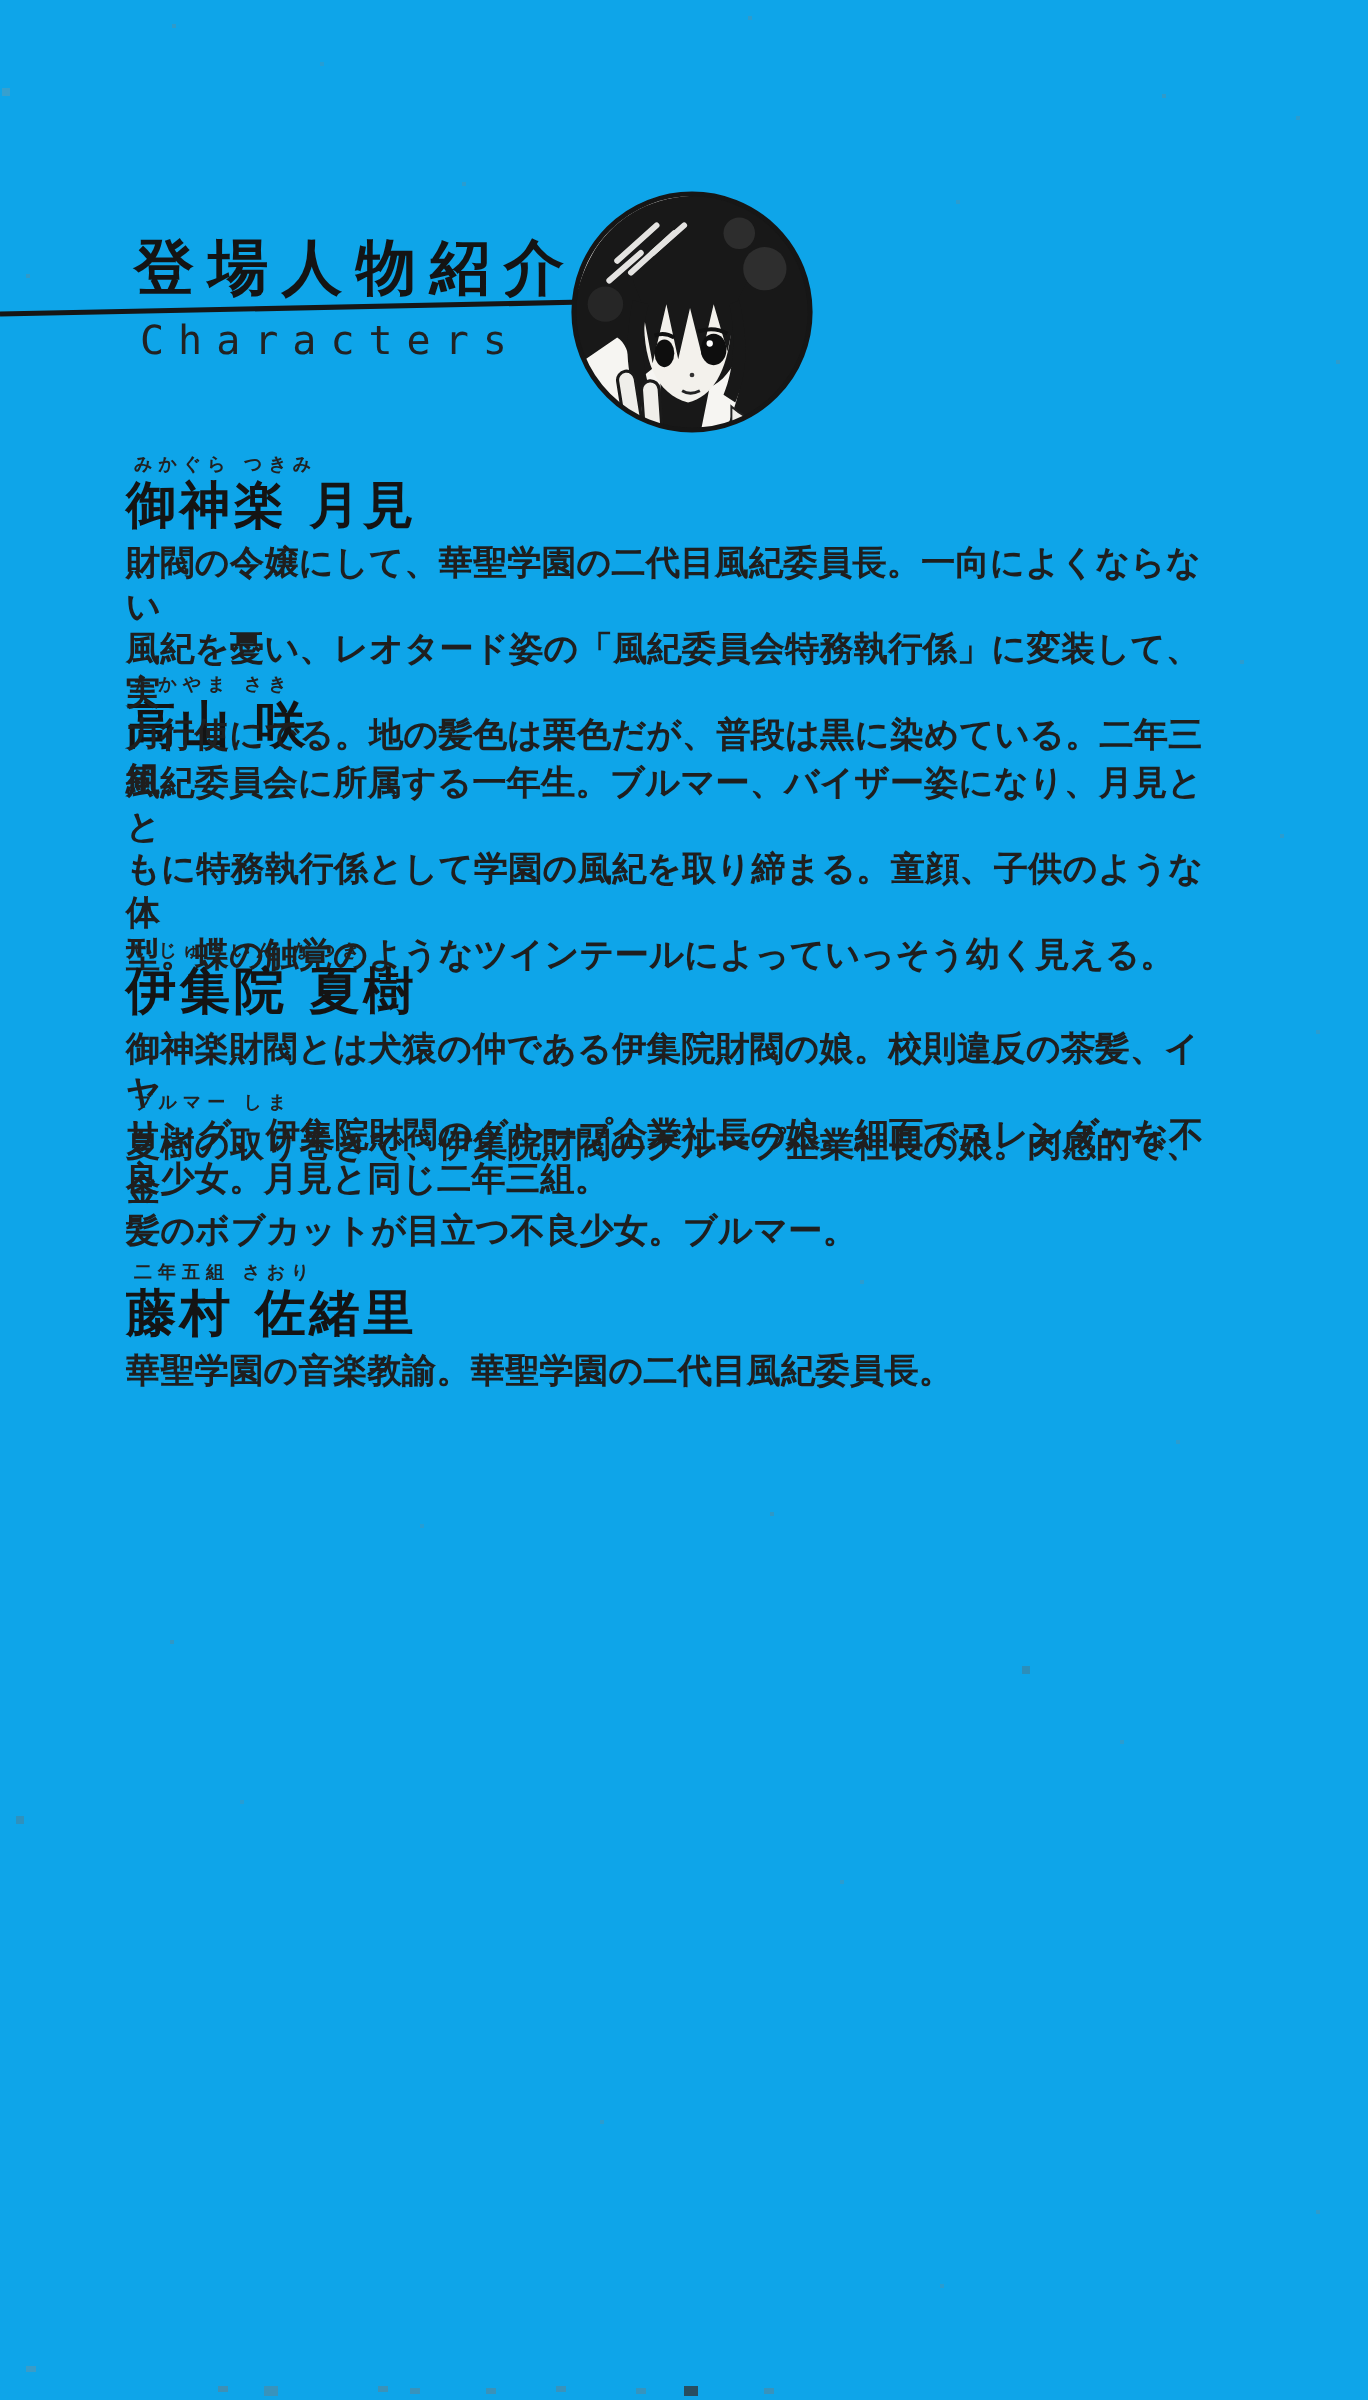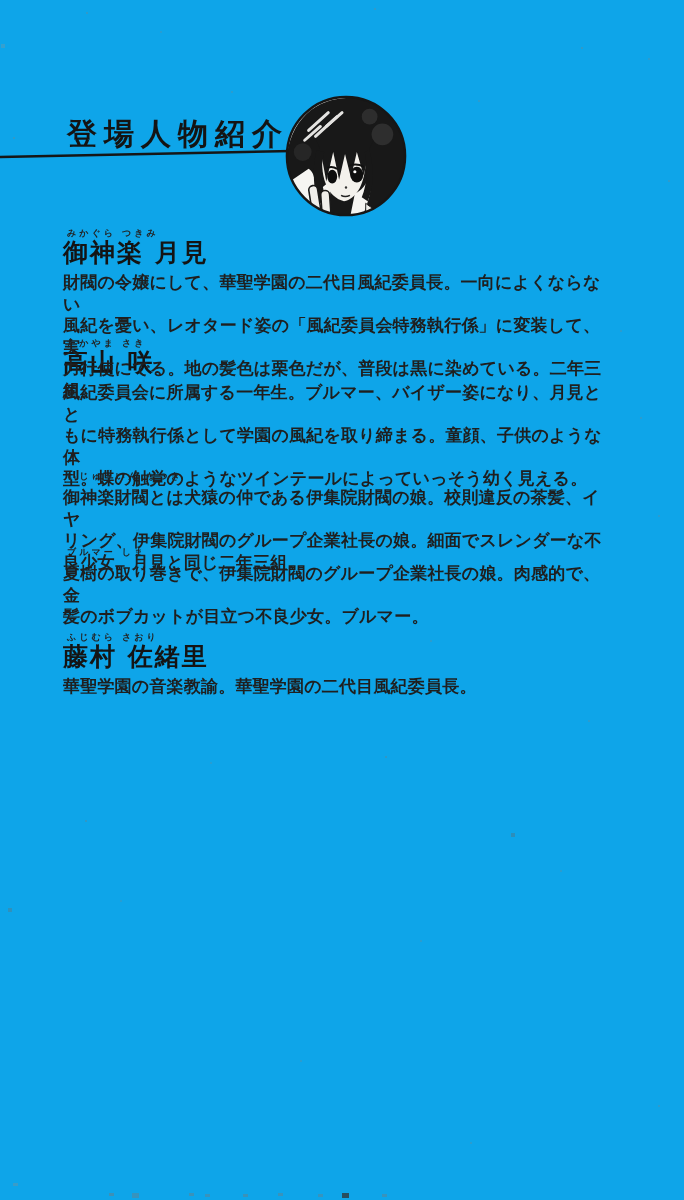"Characters" div.title-en { html: none -> <div>Characters</div> }
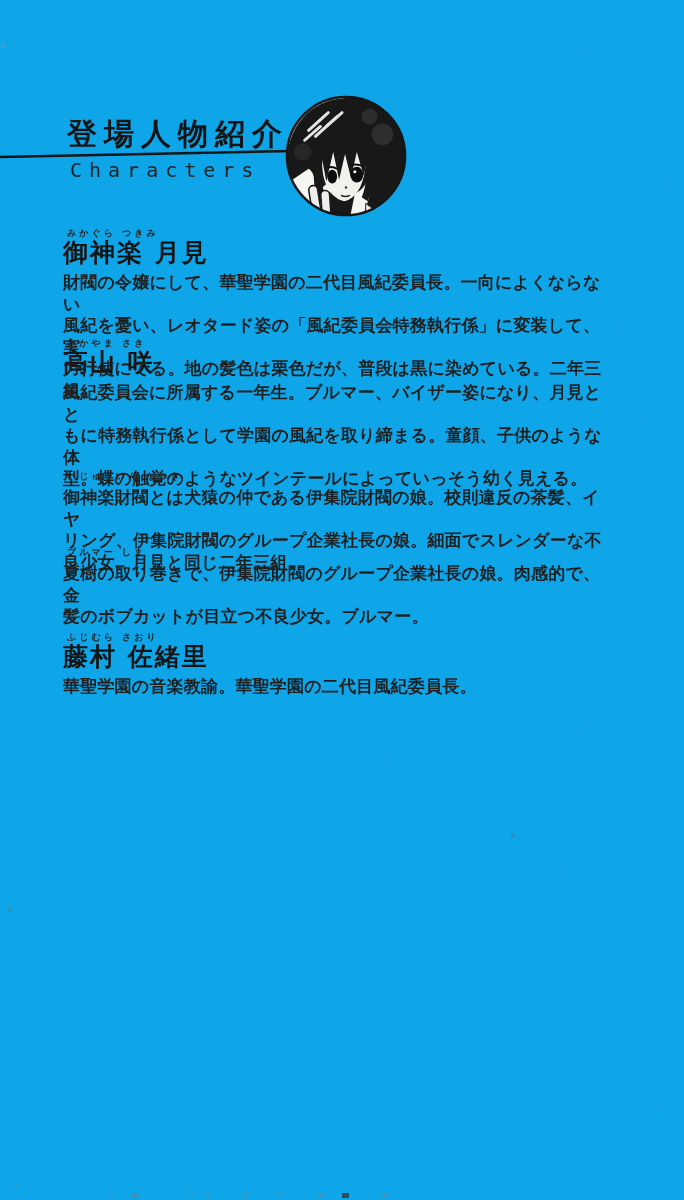"伊集院 夏樹" div.name { html: none -> <div>伊集院 夏樹</div> }
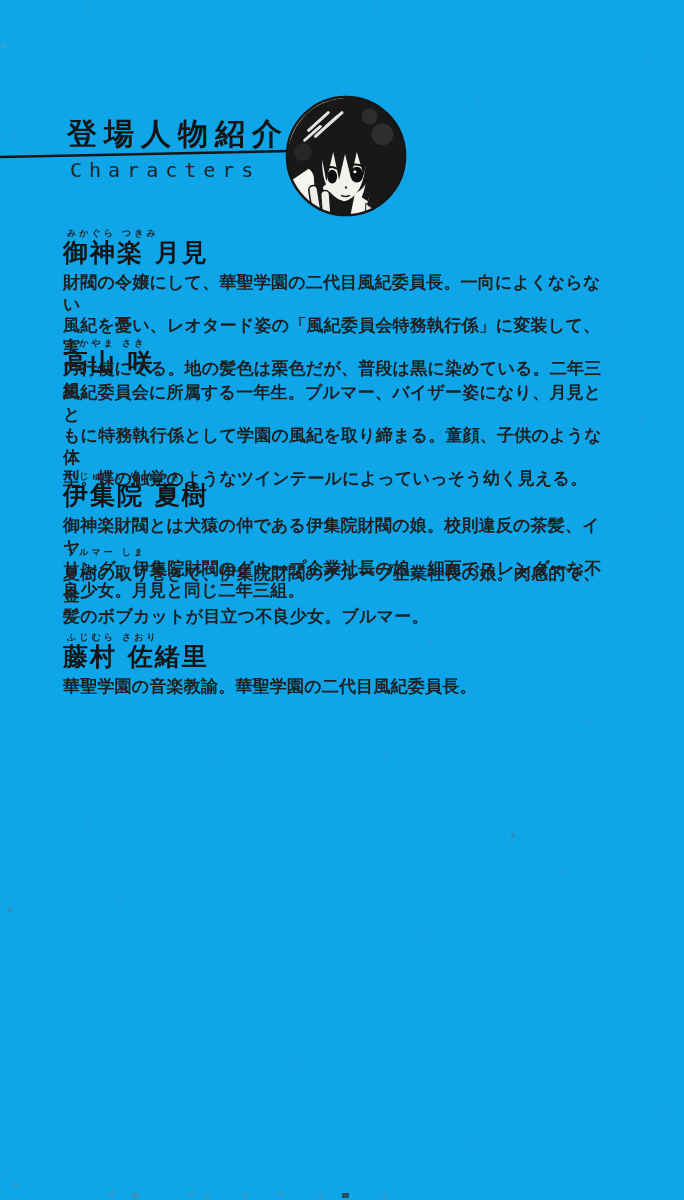"ふじむら さおり" div.furigana { text: ふじむら -> 二年五組 }
